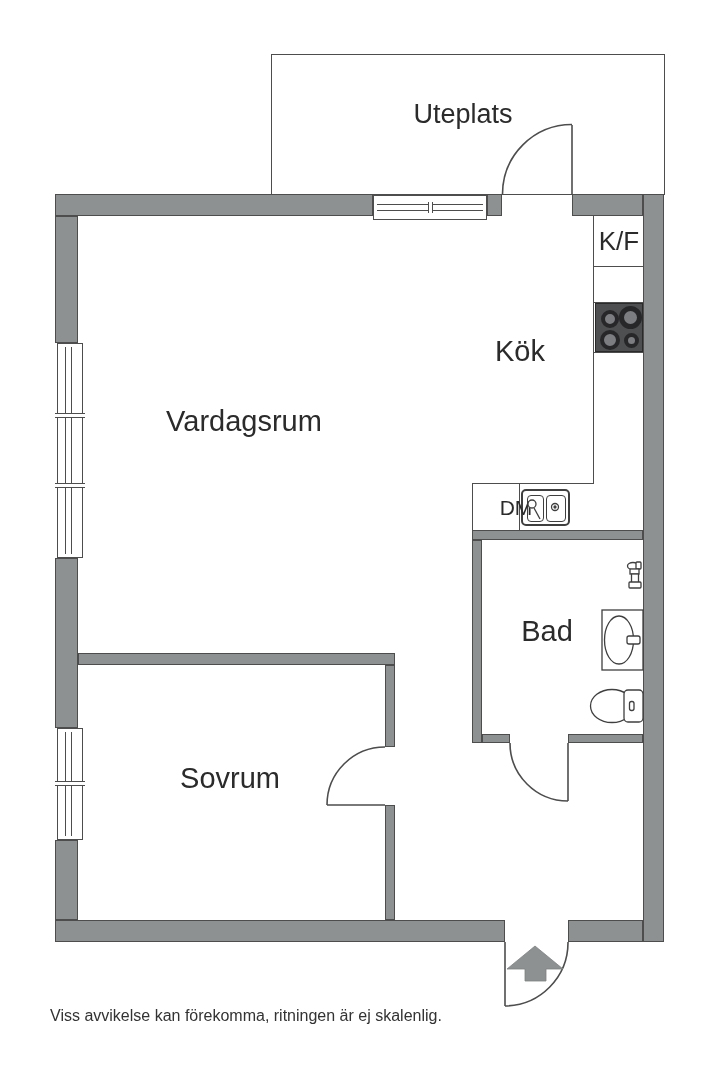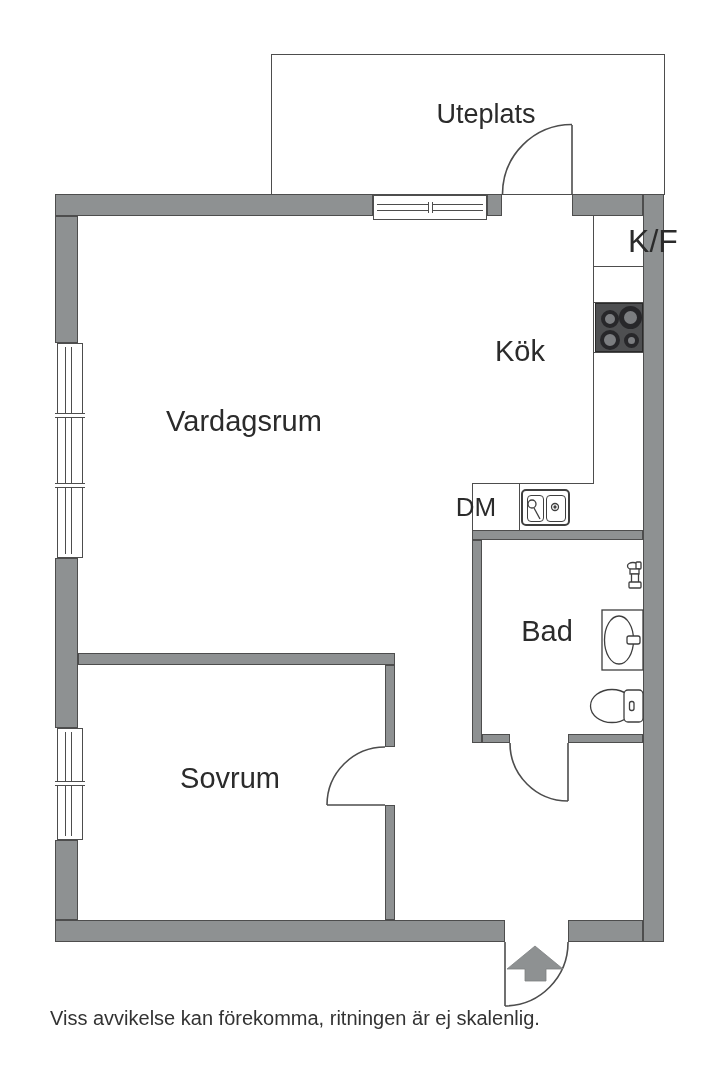"Uteplats" div.lbl { left: 486px -> 463px }
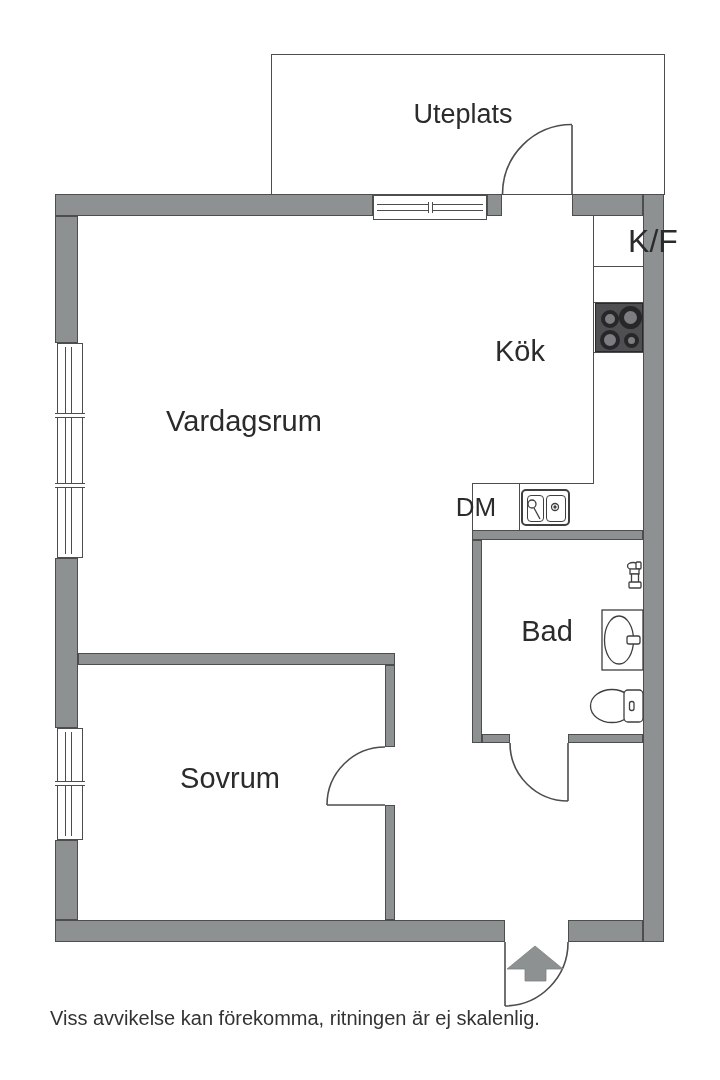"K/F" div.lbl { font-size: 32px -> 26px; left: 653px -> 619px }
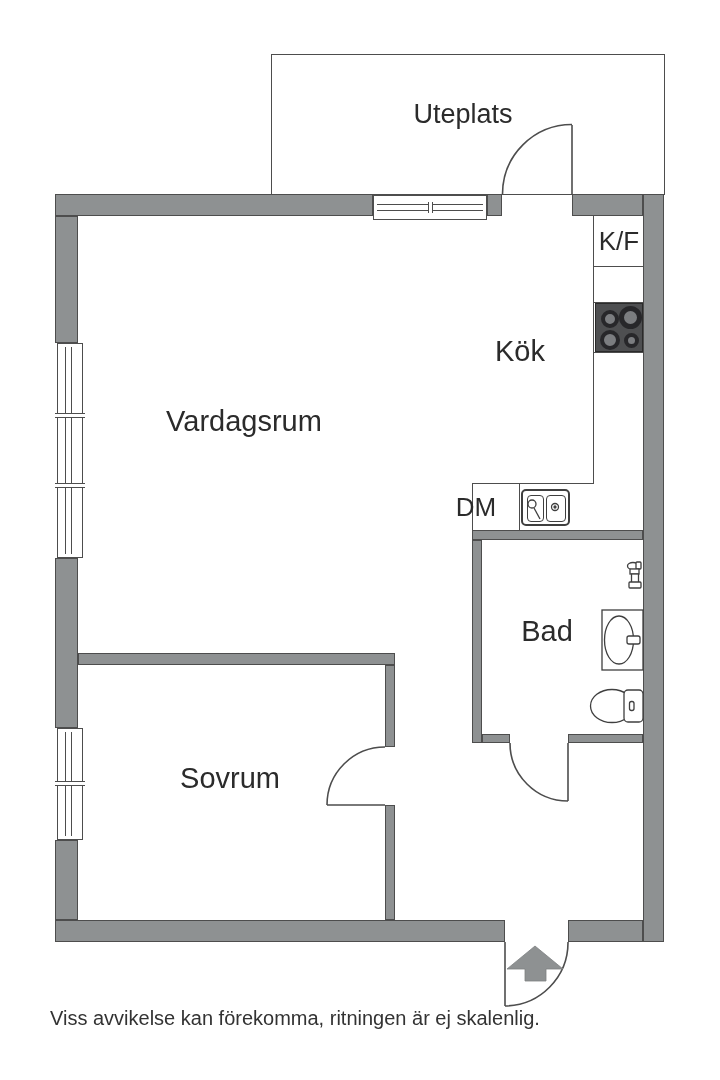"DM" div.lbl { font-size: 26px -> 21px; left: 476px -> 516px }
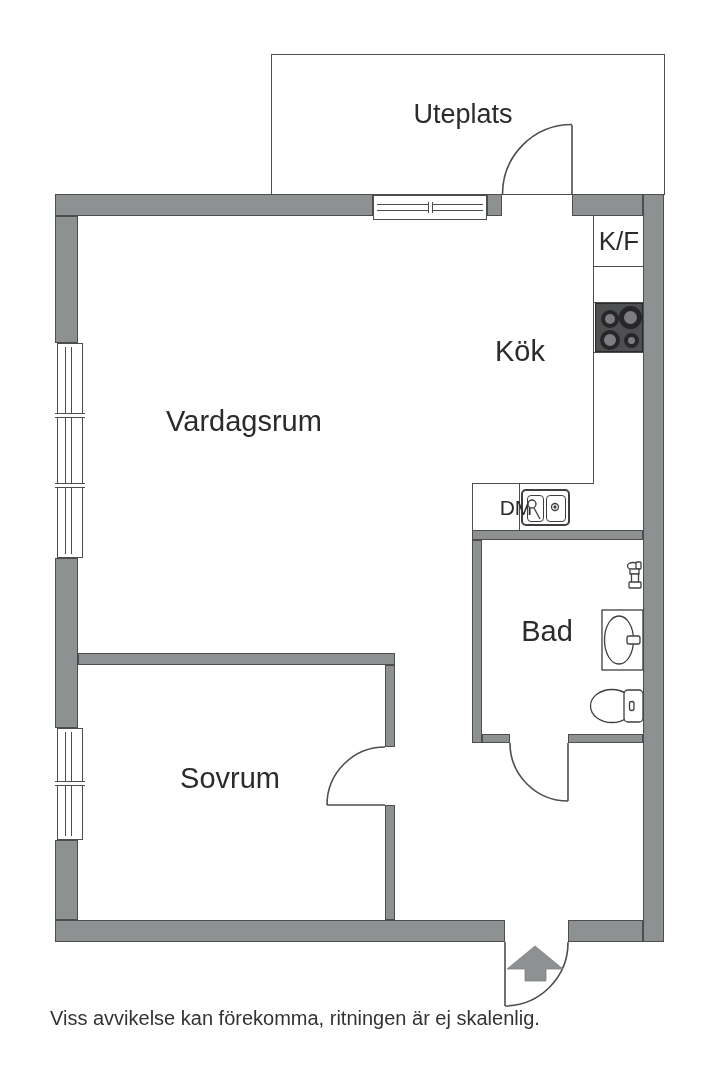"Viss avvikelse kan förekomma, ritningen" div.disclaimer { font-size: 20px -> 16px }
